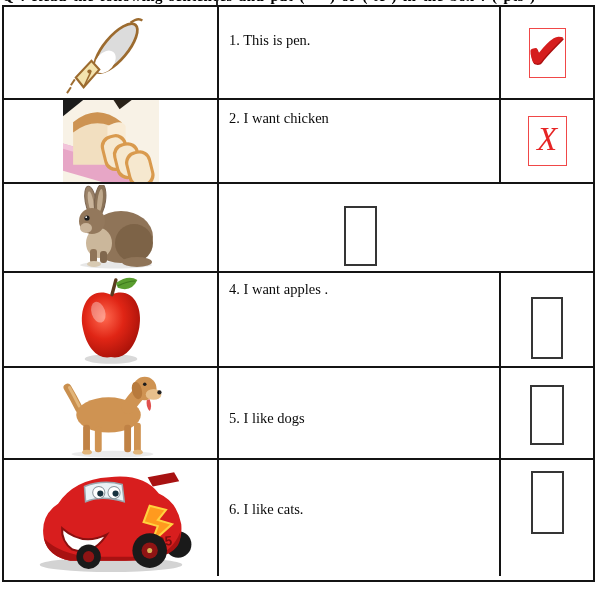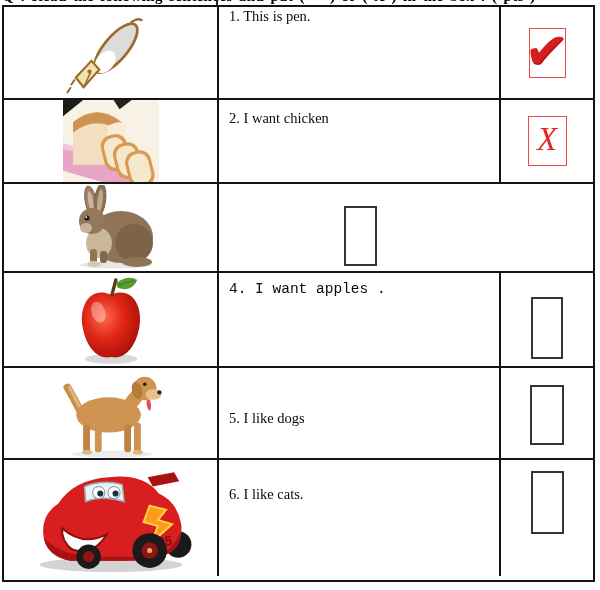"1. This is pen." .r1 .c-txt { padding-top: none -> 24px }
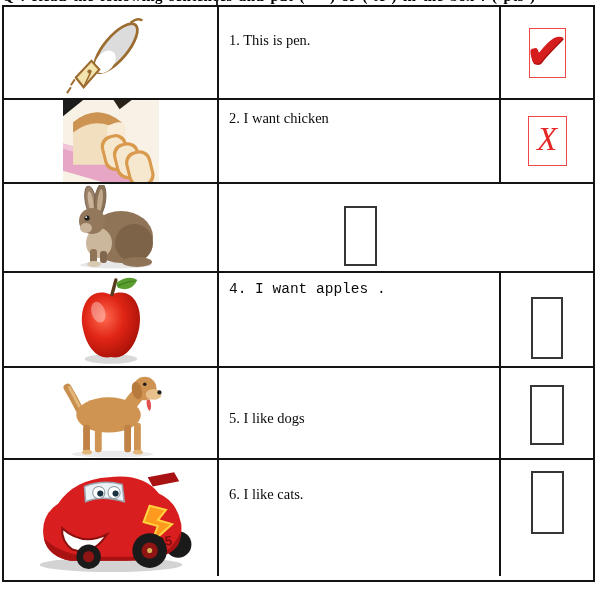"4. I want apples ." .r4 .c-txt { font-family: Liberation Mono, monospace -> none }
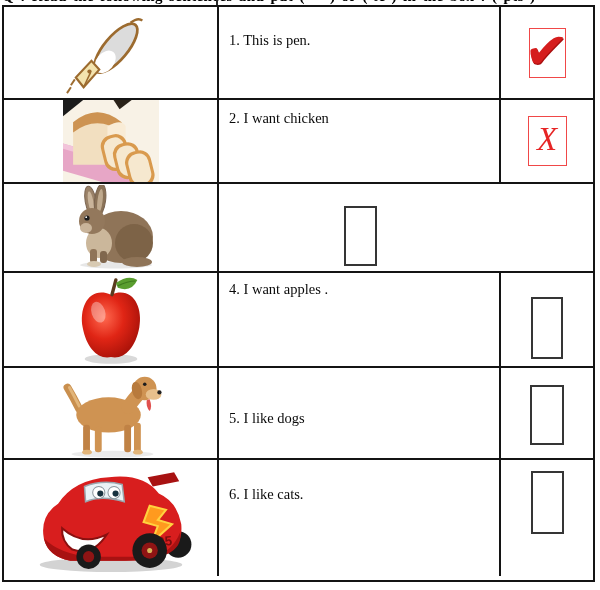"6. I like cats." .r6 .c-txt { padding-top: 25px -> 40px }
